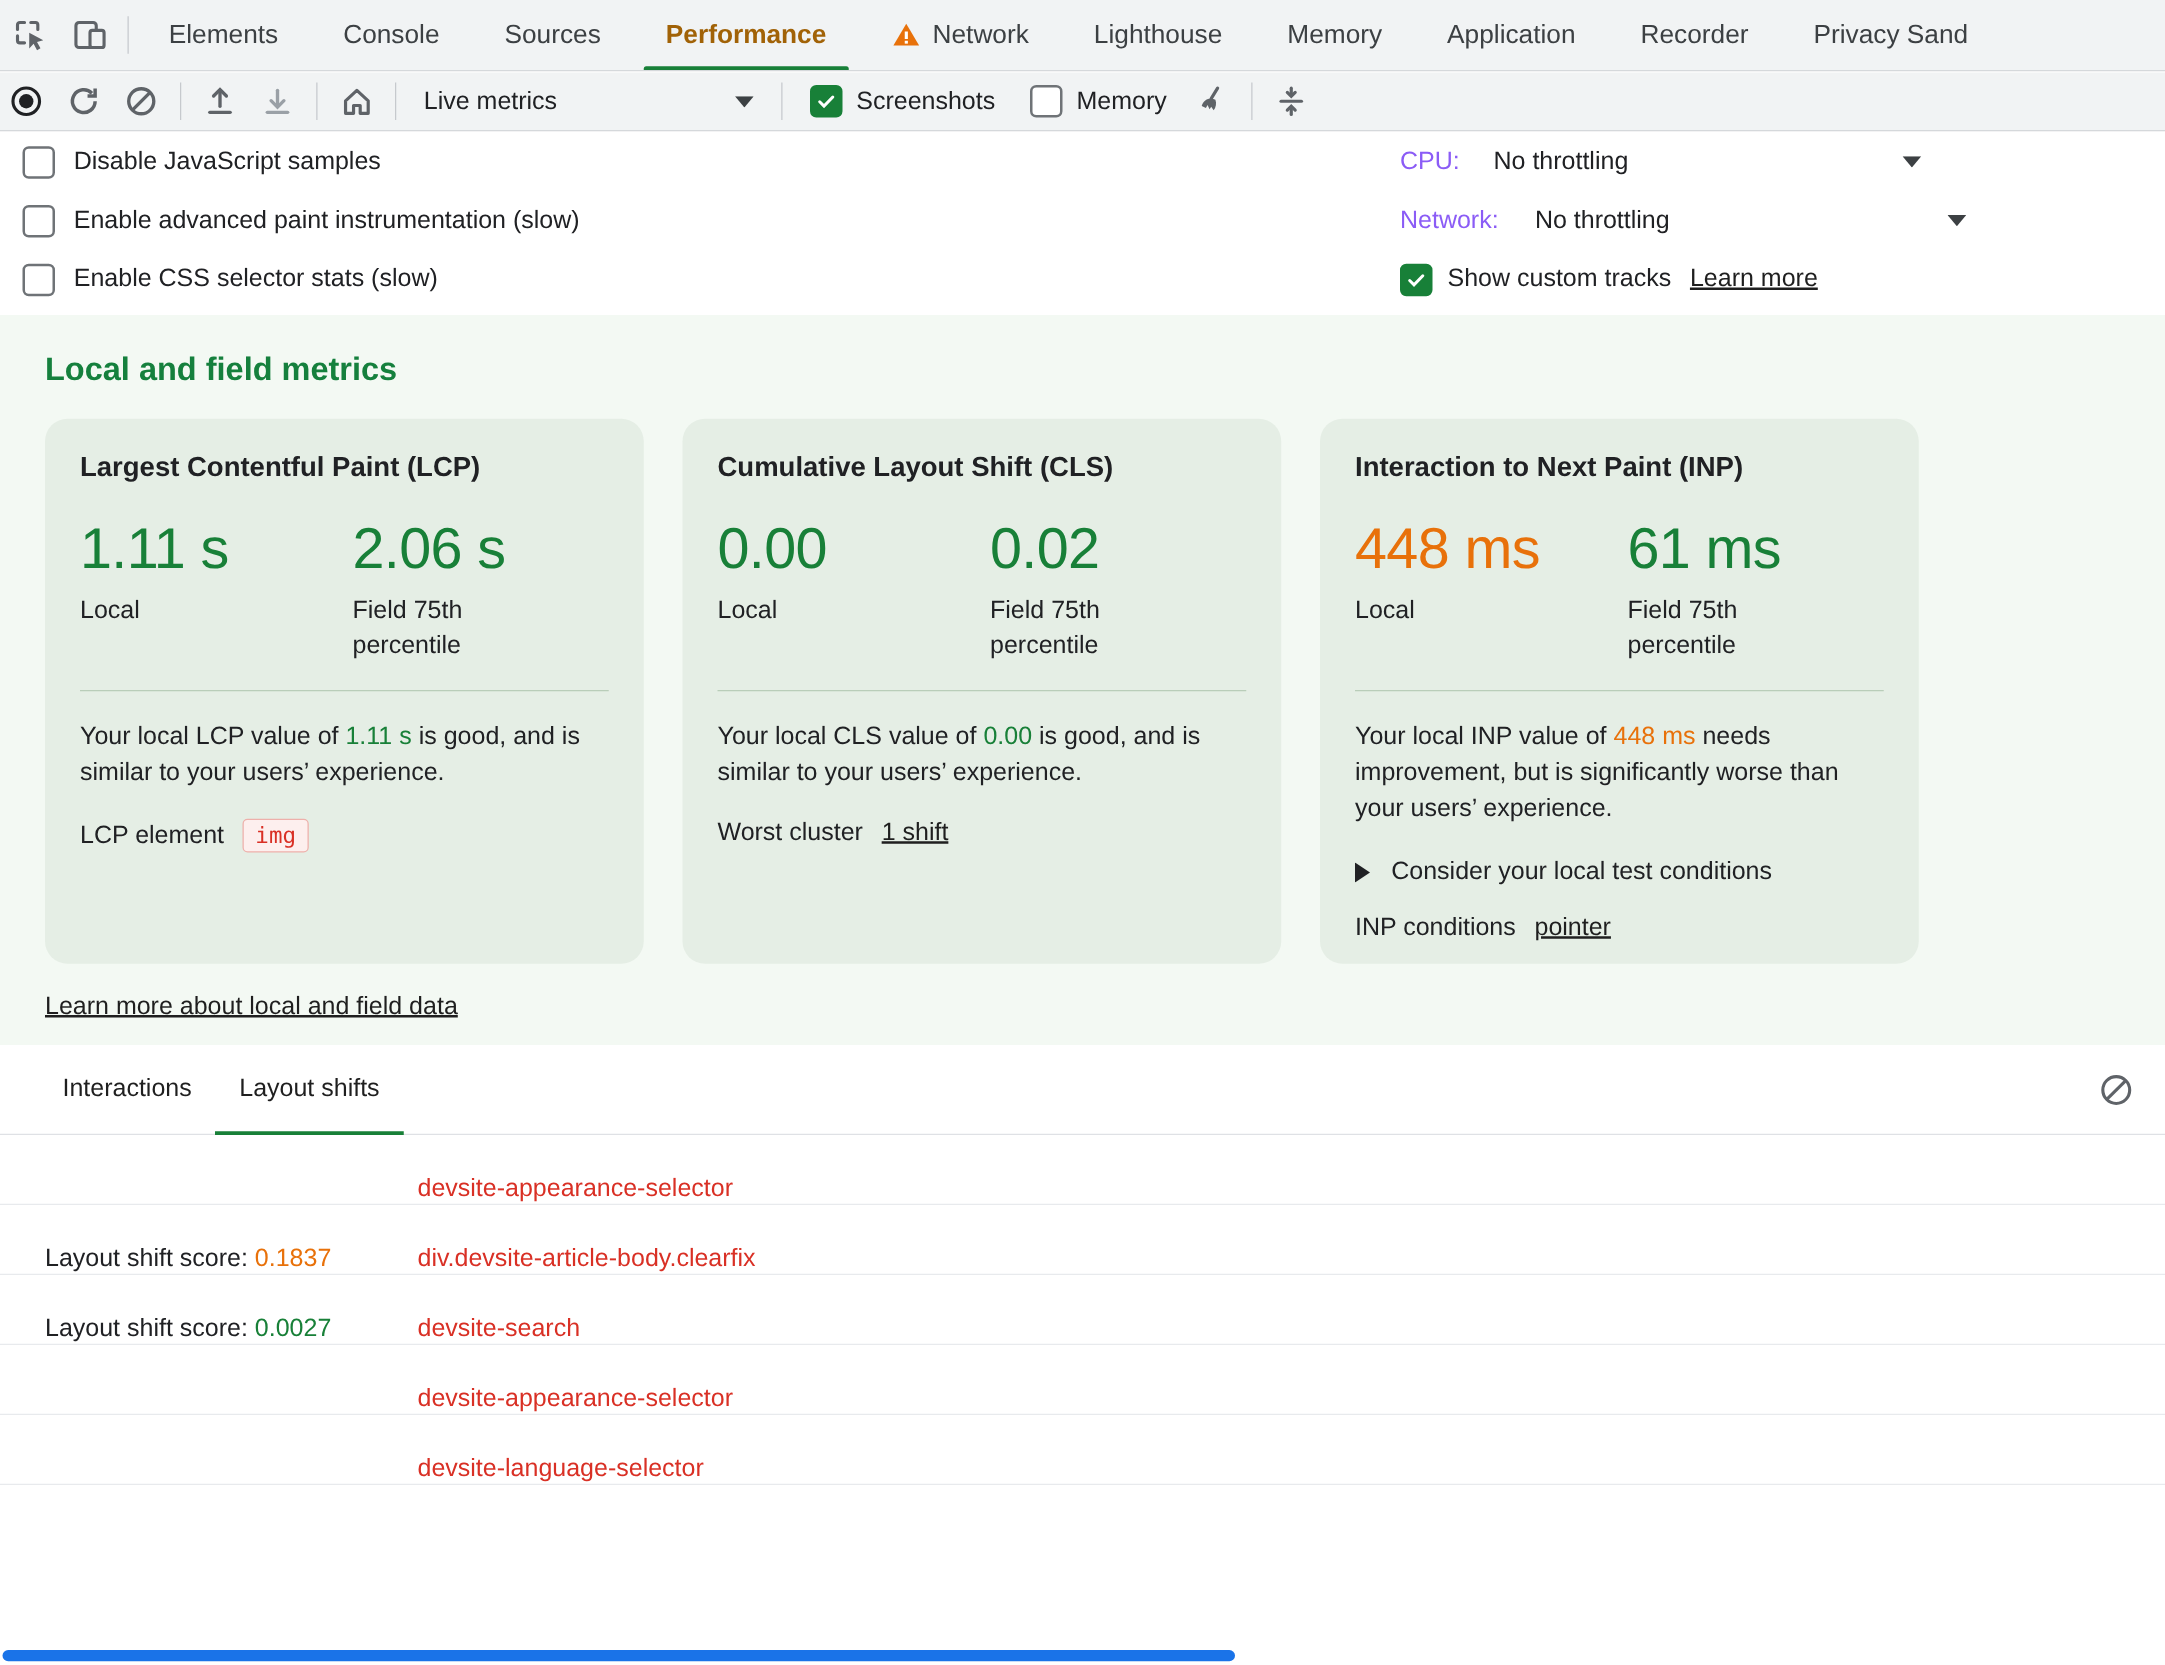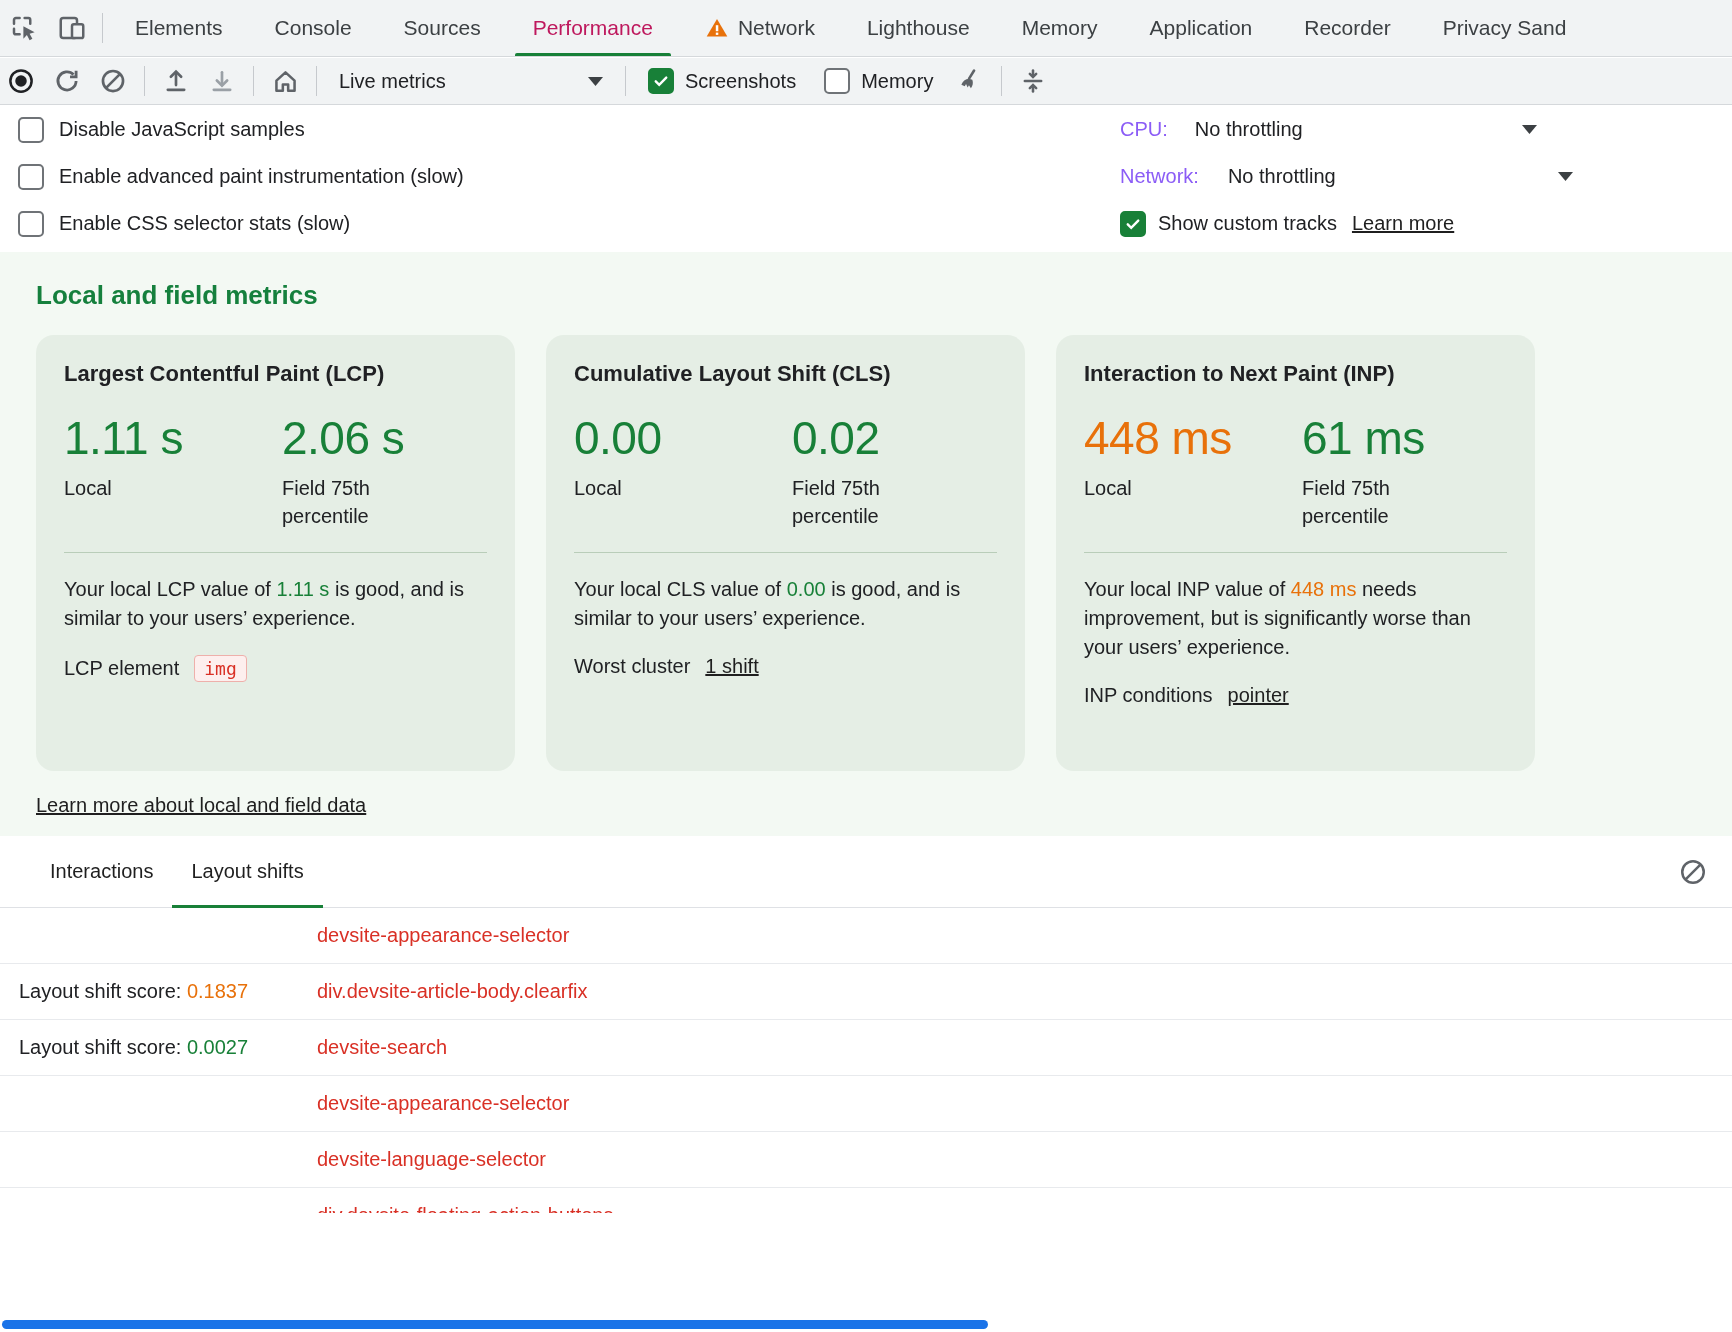"Performance" .tab.selected { color: #be185d -> #a16207; font-weight: 400 -> 700 }
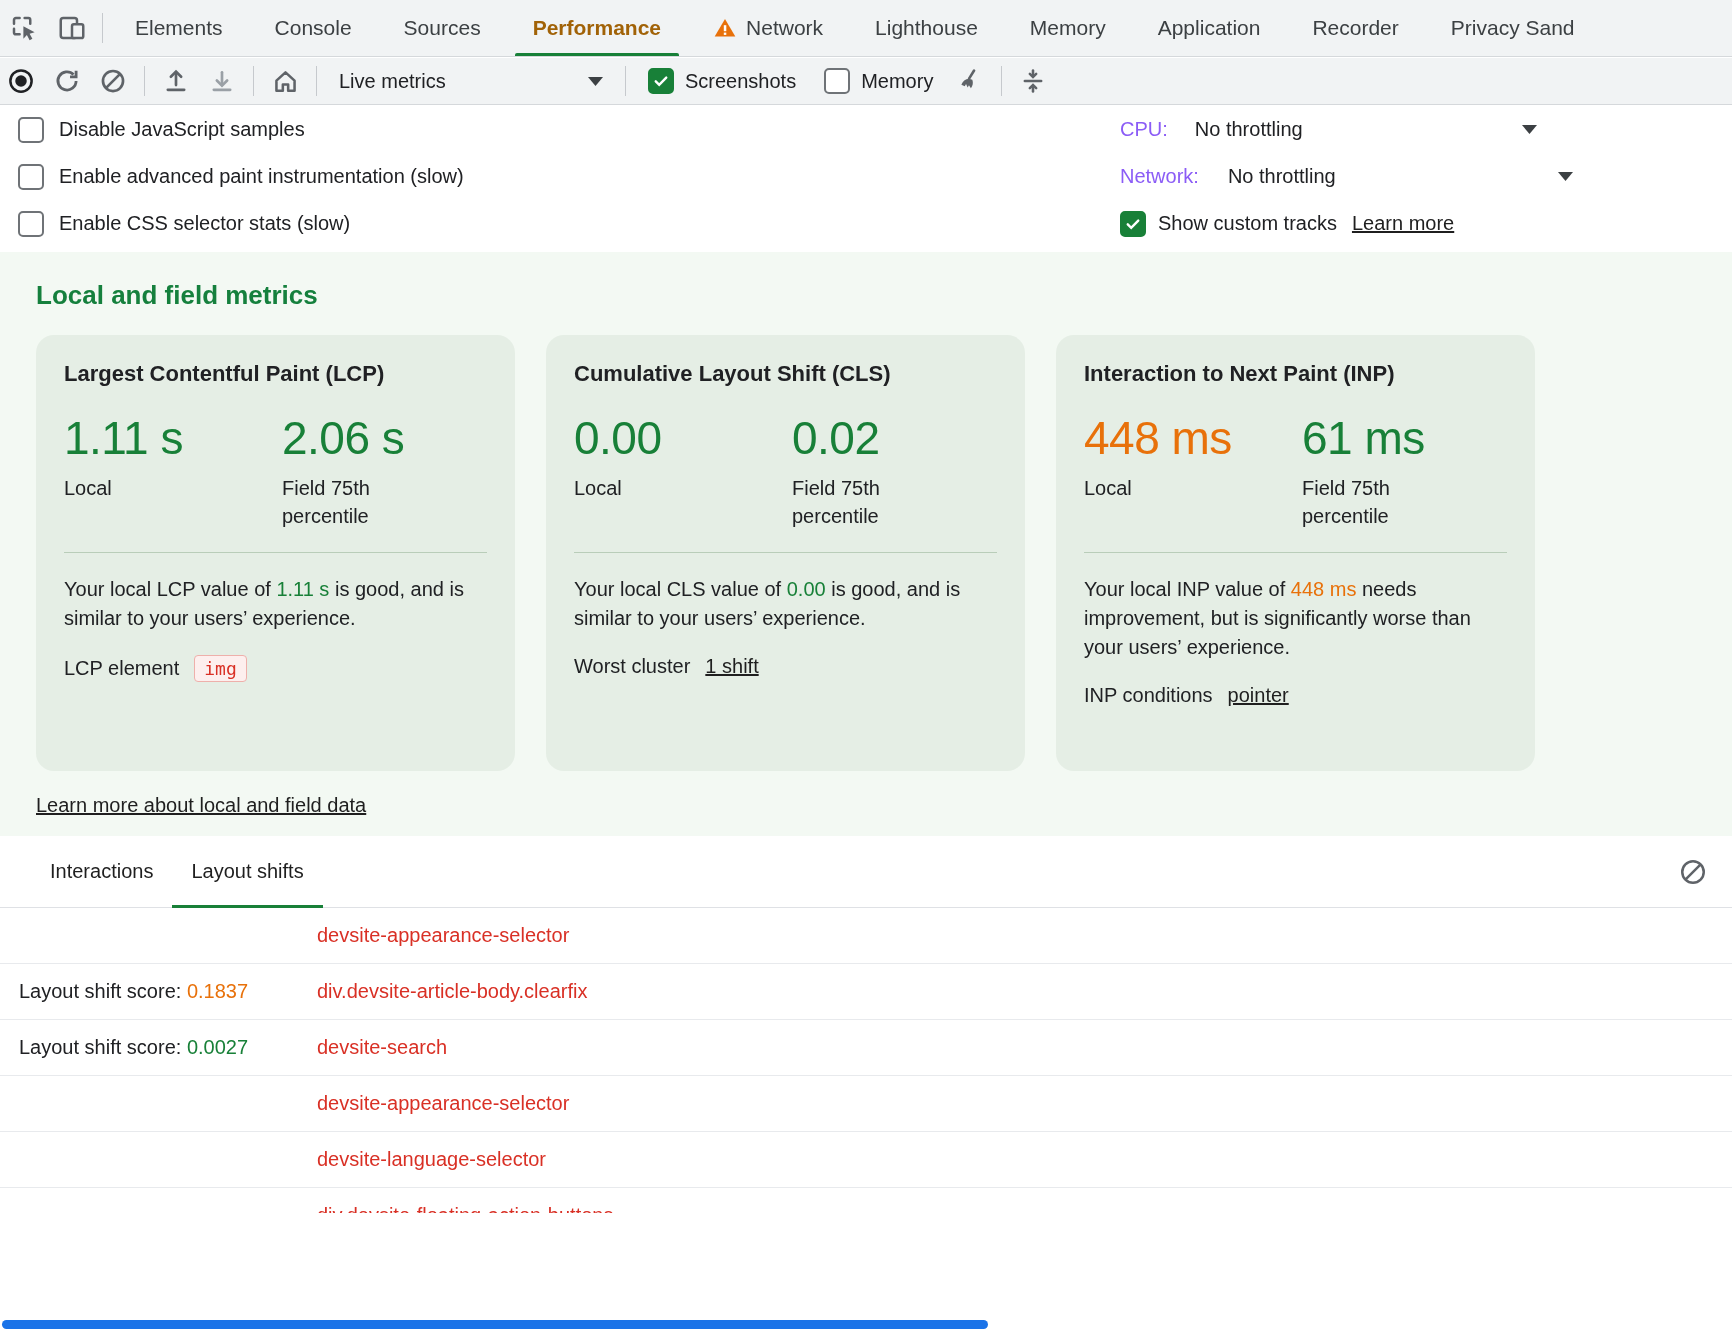"Consider your local test conditions" div.expander { html: none -> <div> <svg> <polygon></polygon> </svg> <span>Consider your local test conditions</span> </div> }
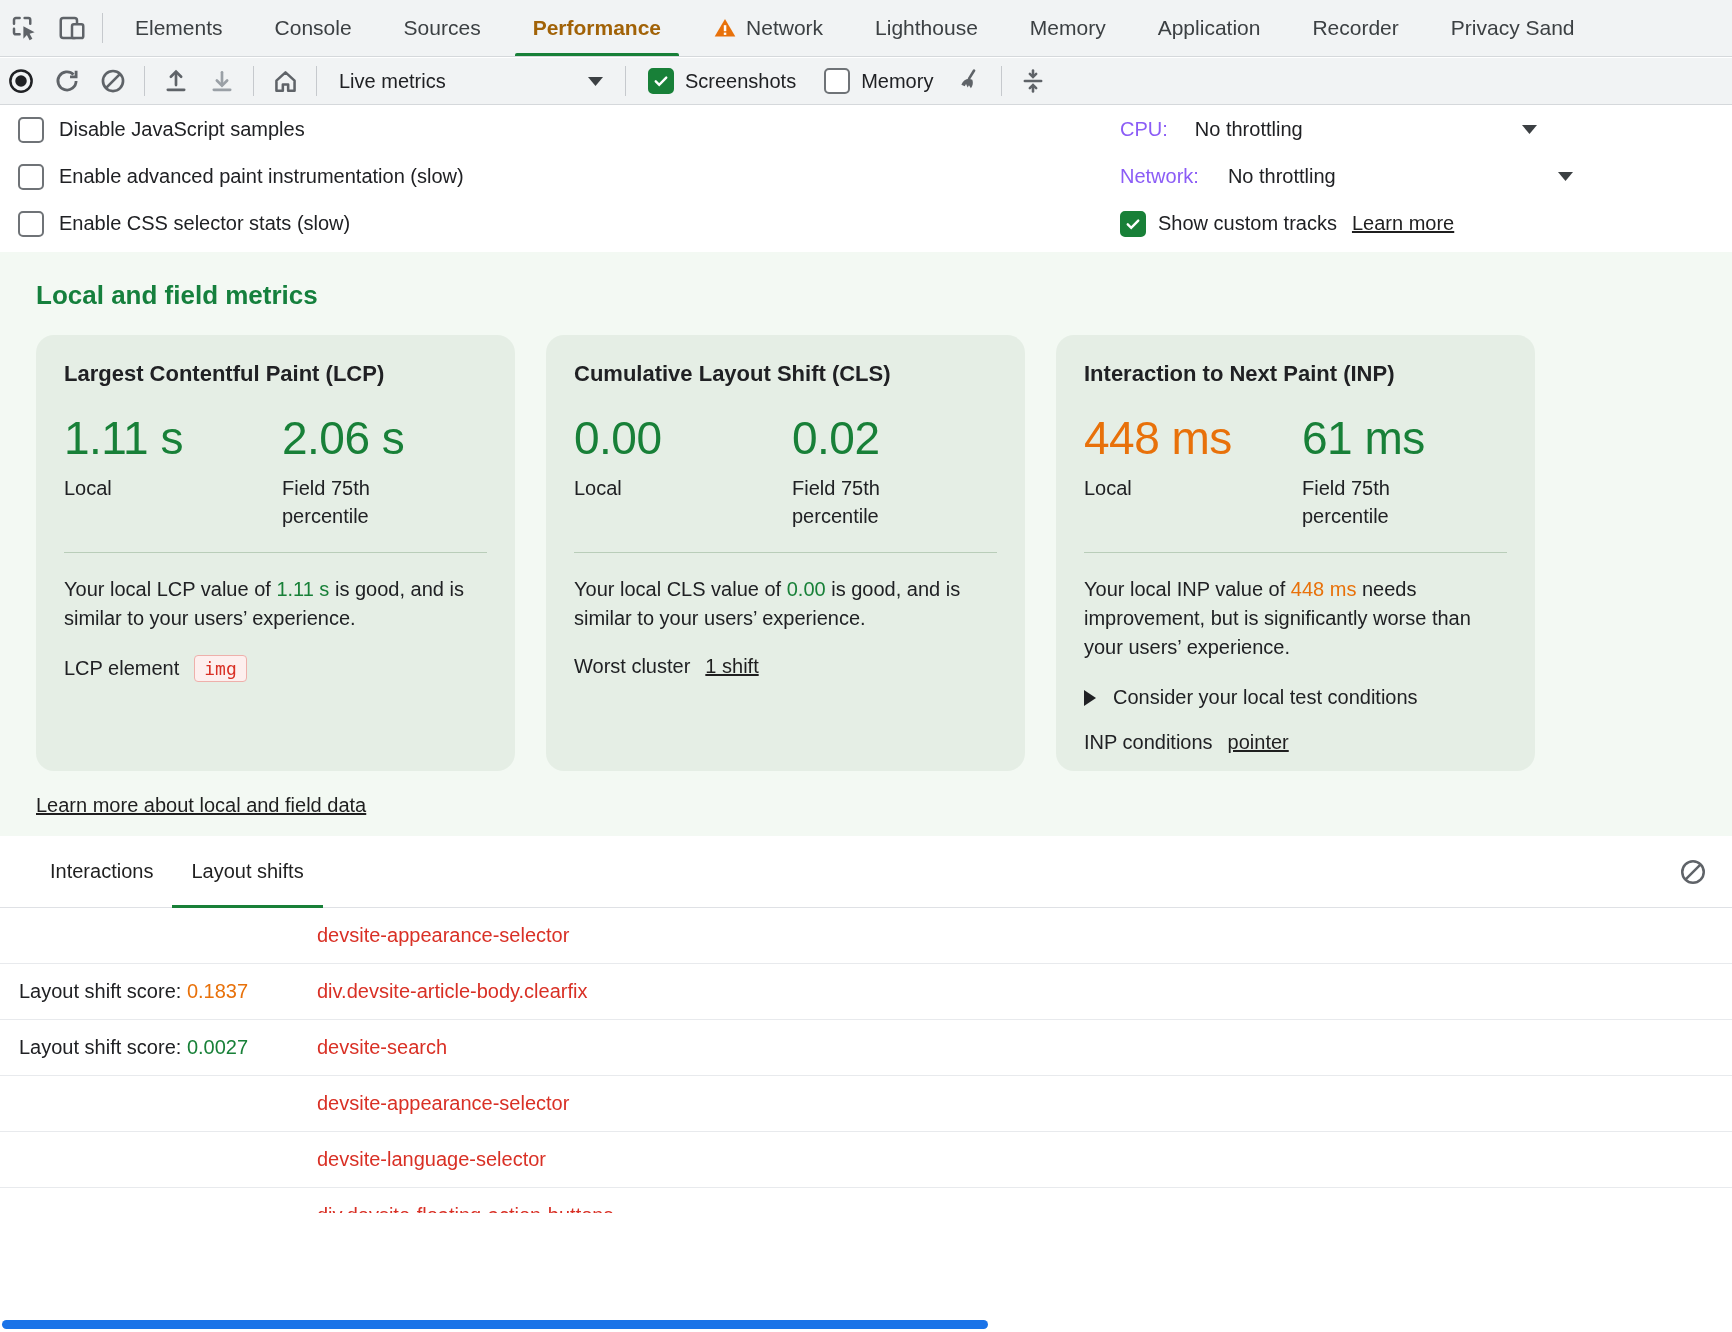"devsite-appearance-selector" .log-row { align-items: center -> flex-end; padding-left: 19px -> 36px }
